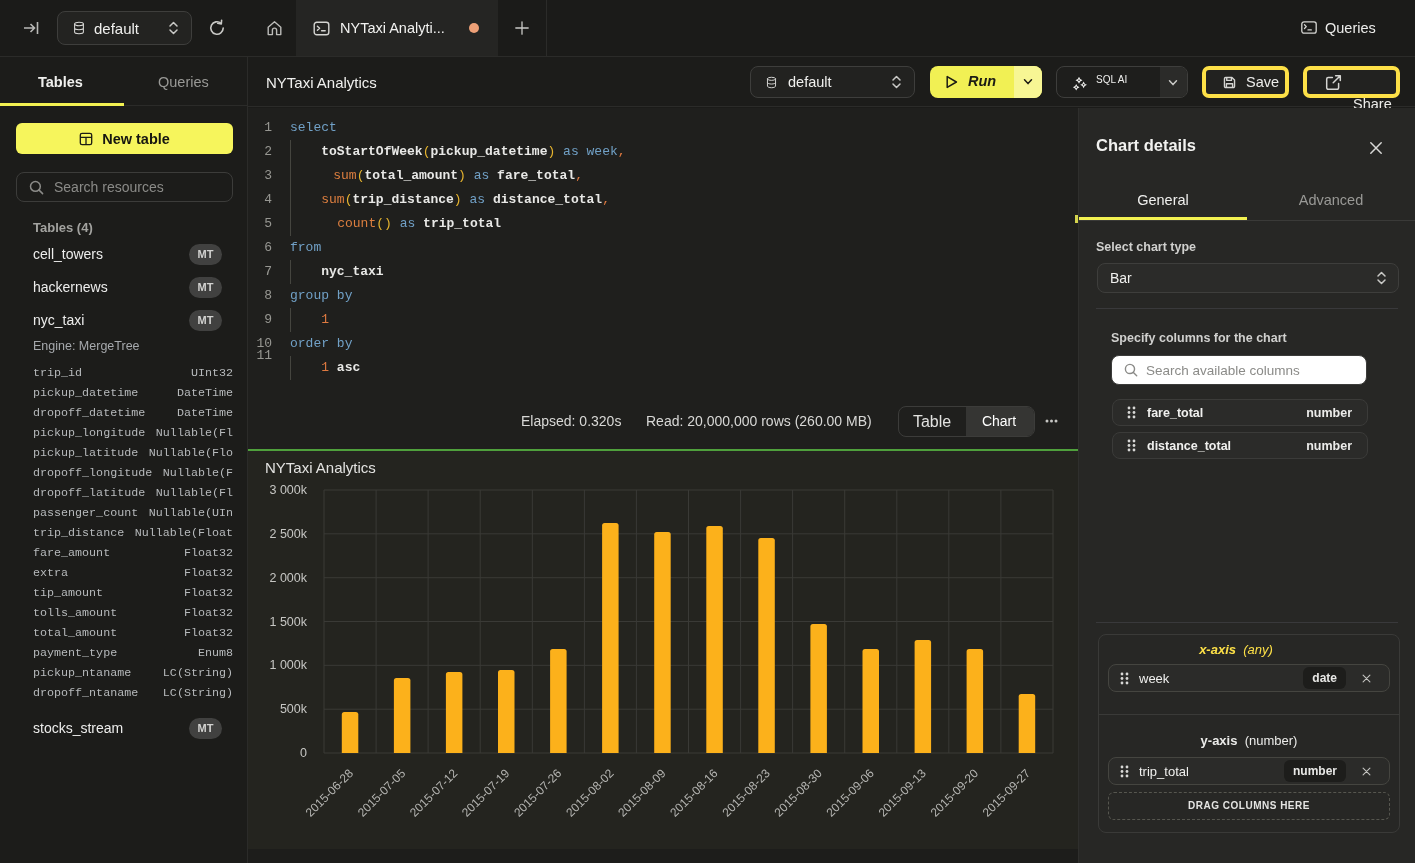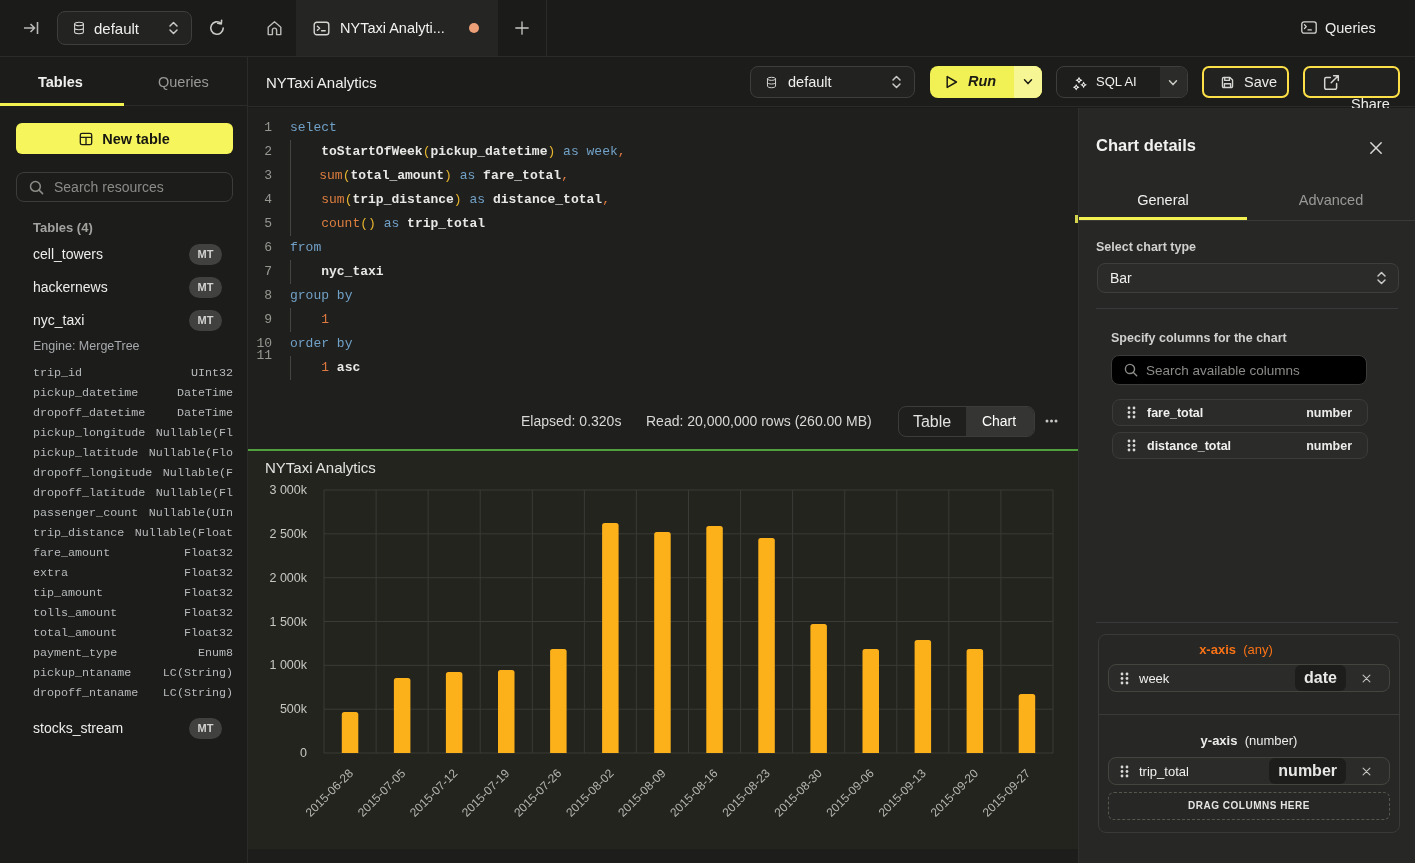"SQL AI" span { font-size: 13px -> 10px }
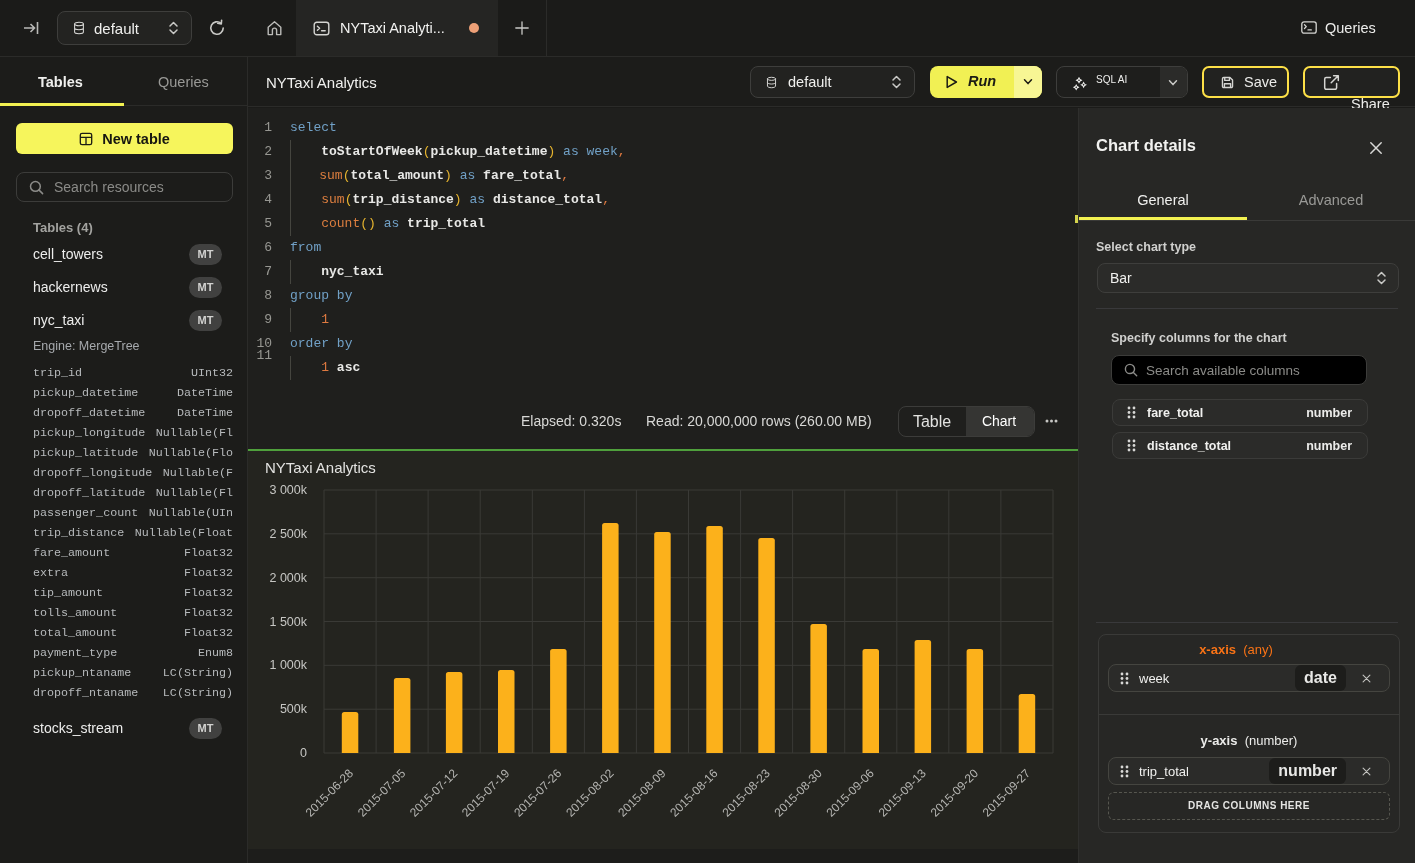"Save" .btn { border: 2px solid #fde047 -> 4px solid #fde047 }
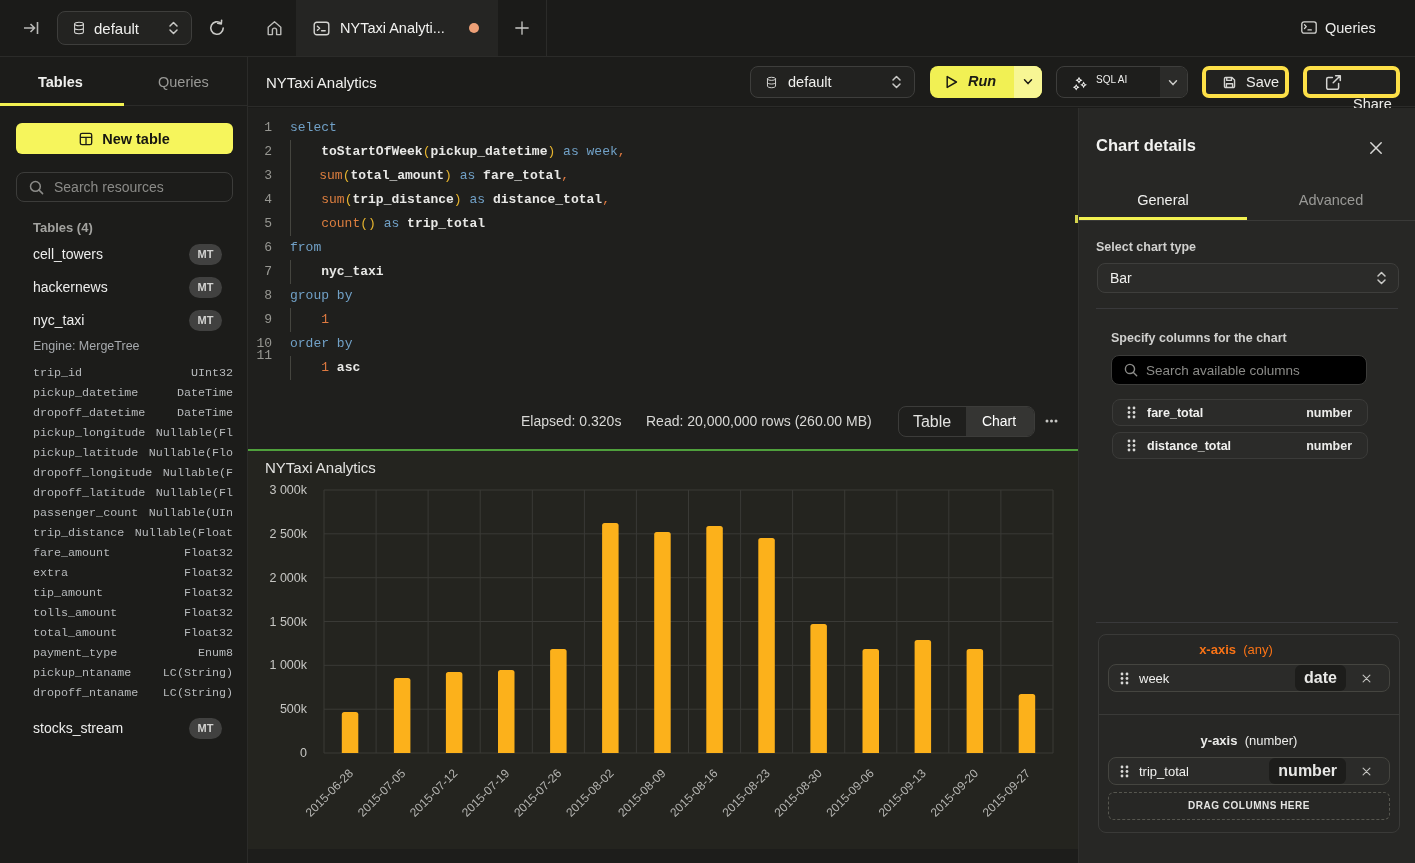"sum(total_amount) as fare_total," div.cl { left: 40px -> 54px }
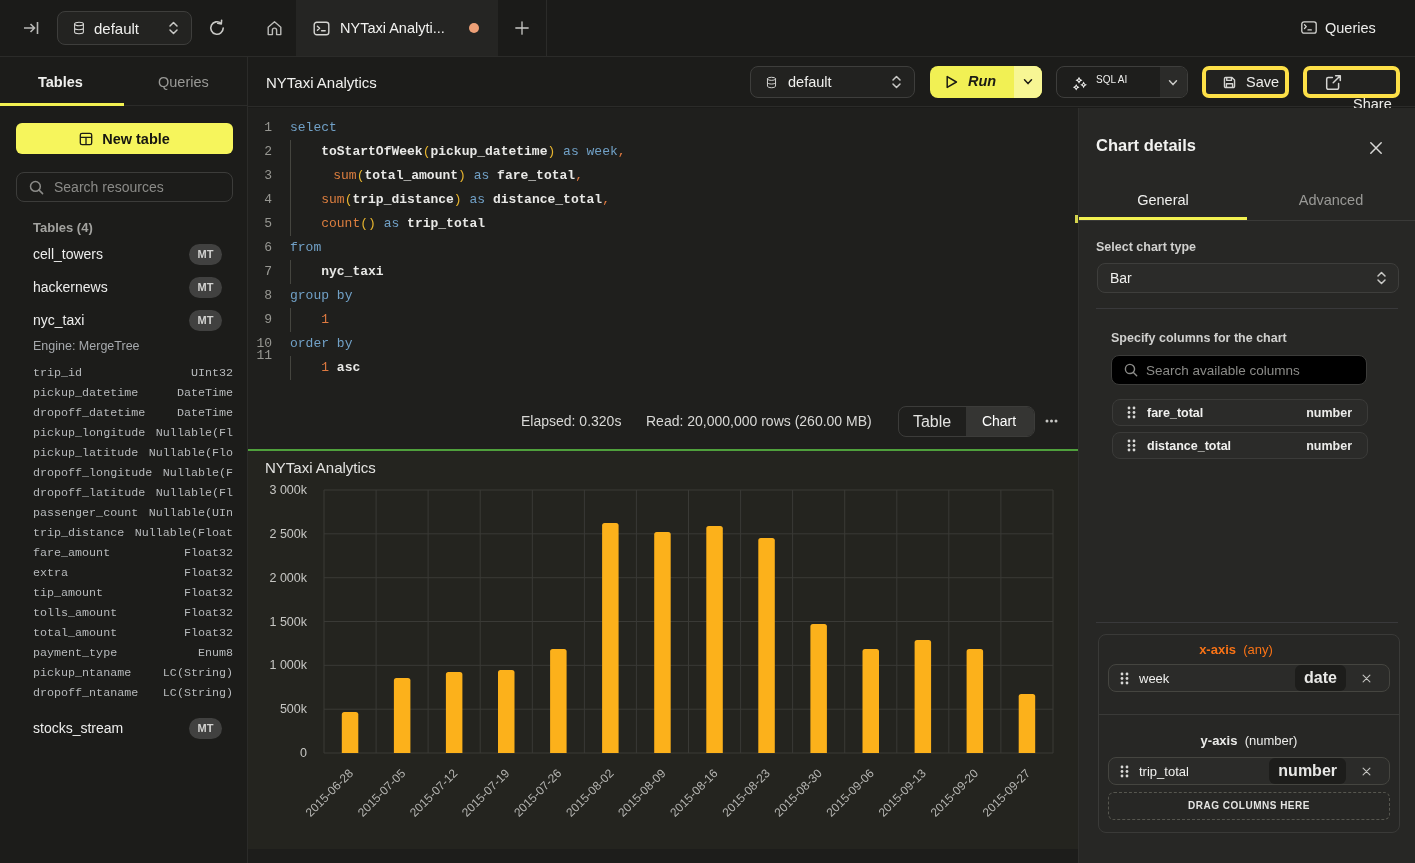"count() as trip_total" div.cl { padding-left: none -> 16px }
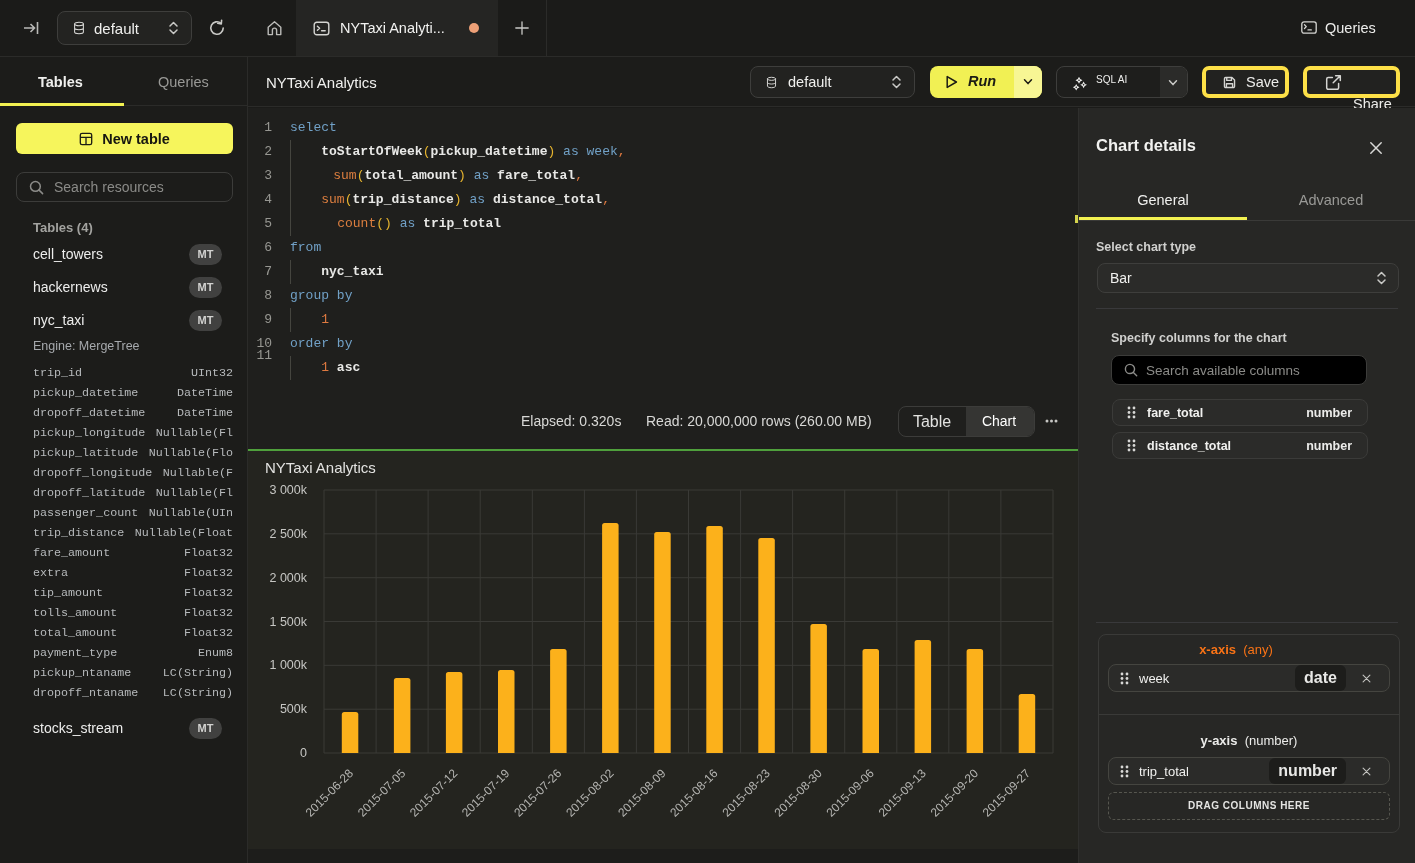"Search available columns" div.rp { background: #000000 -> #ffffff }
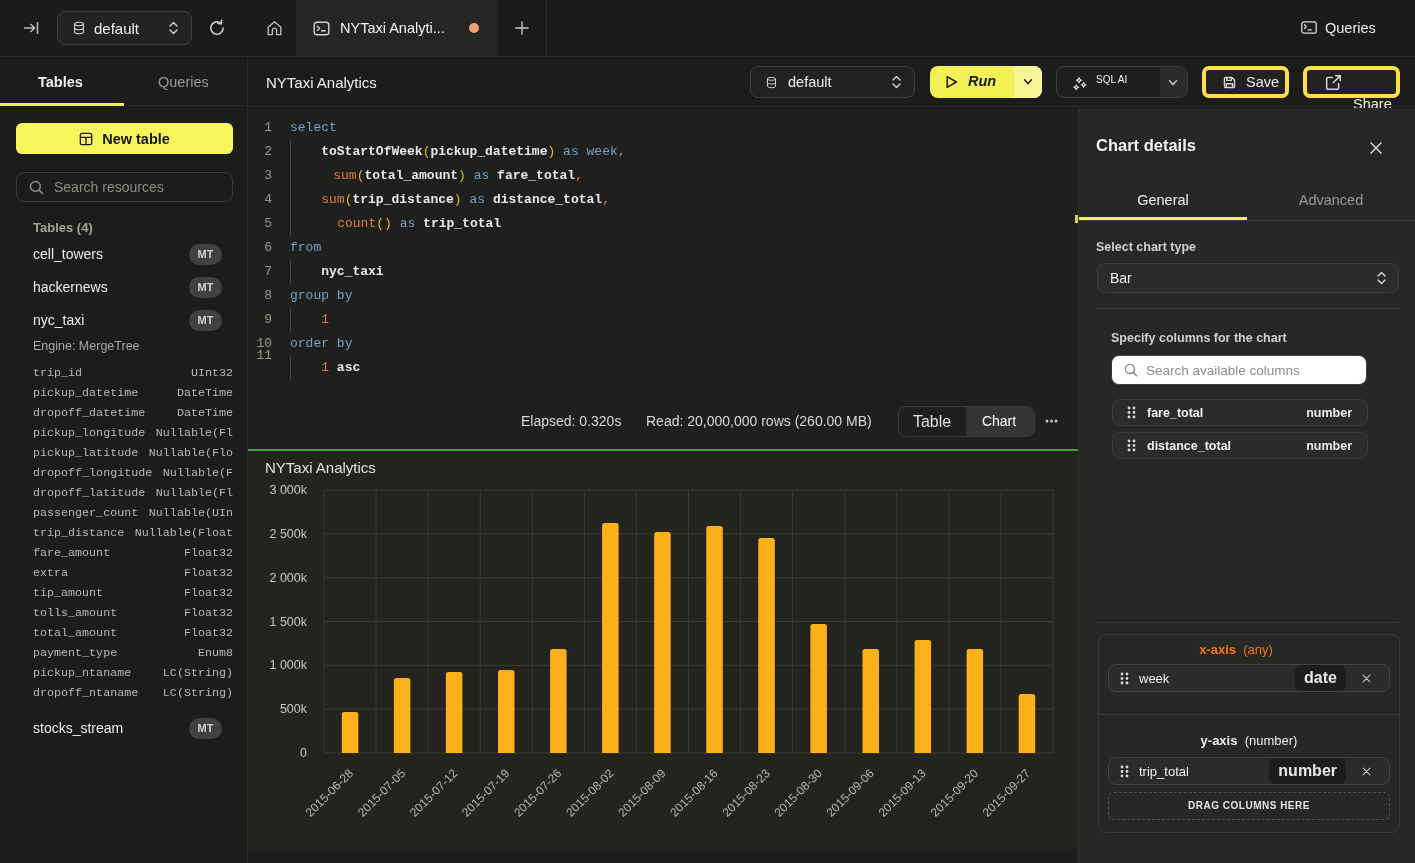"x-axis (any)" div.rp { color: #f97316 -> #fde047; font-style: none -> italic }
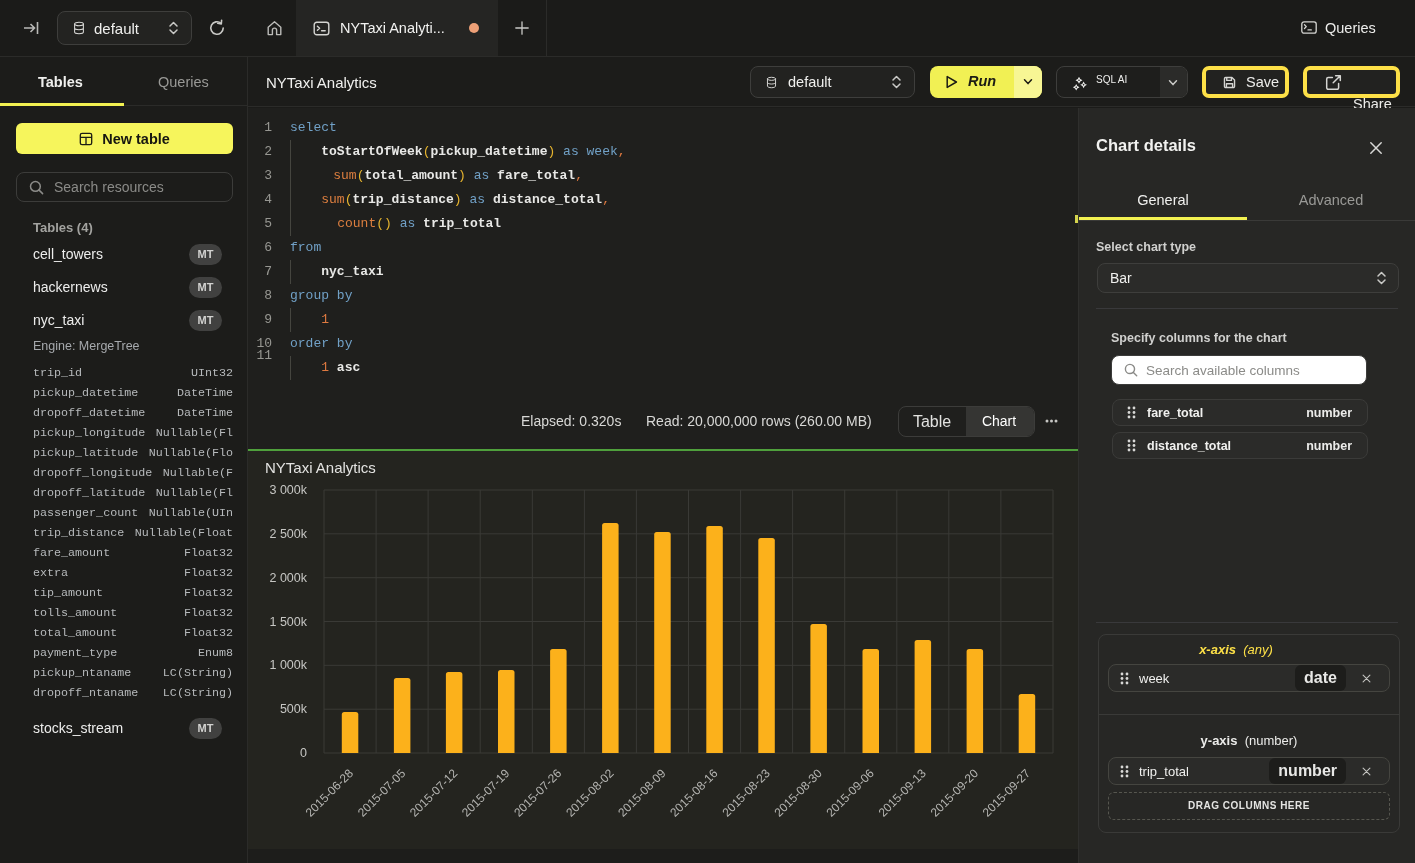"date" .pill { font-size: 16px -> 12px }
